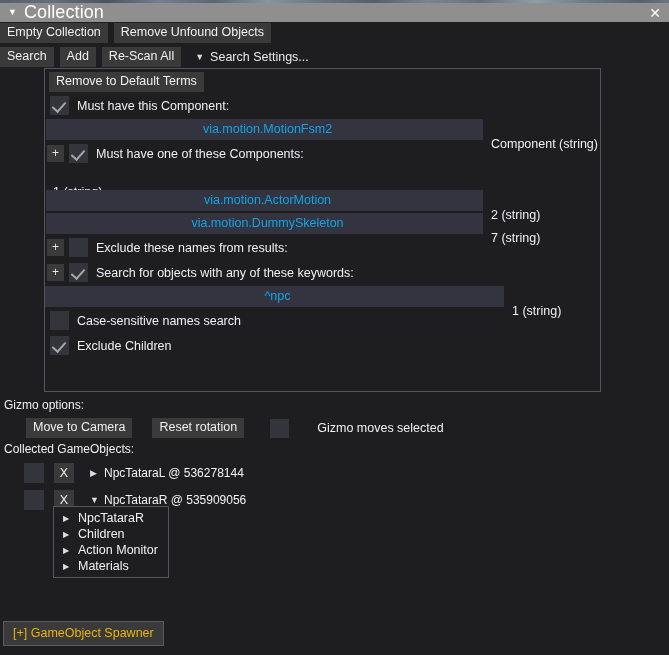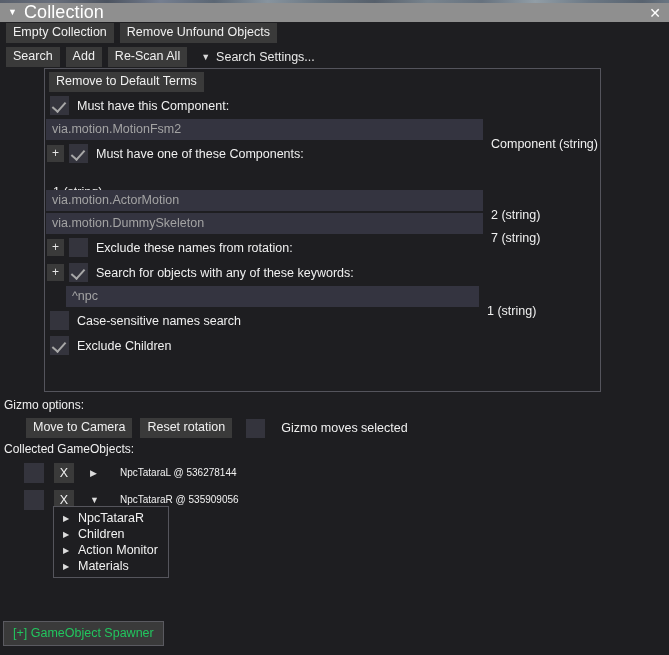"Empty Collection" .toolbar { padding-left: 6px -> 0 }
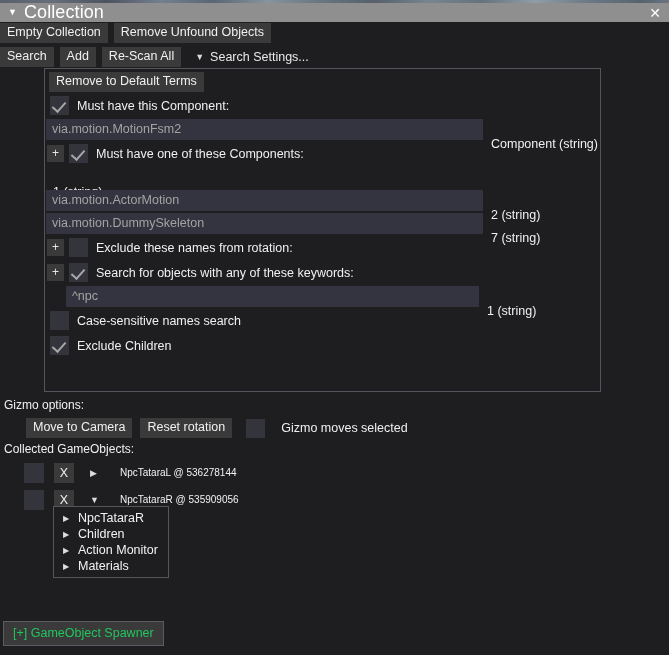"via.motion.MotionFsm2" .field { color: #a3a3a3 -> #0ea5e9; text-align: none -> center }
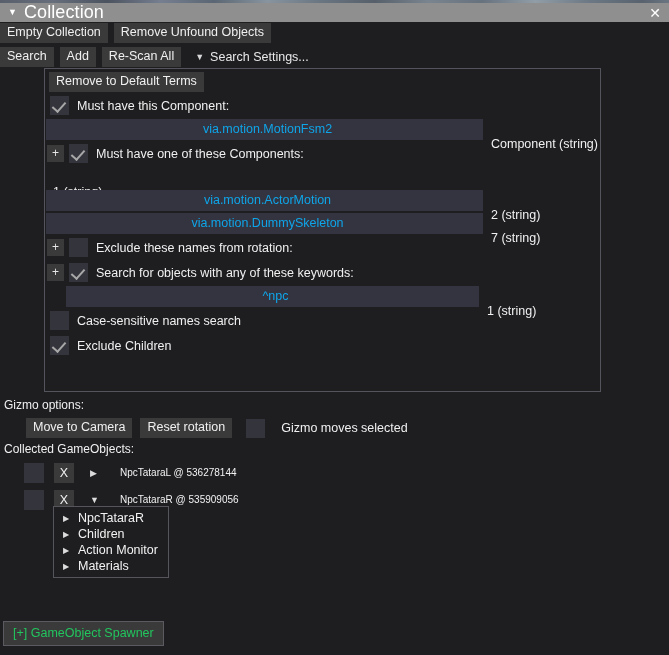"Exclude these names from rotation:" span.cb-label { text: rotation -> results }
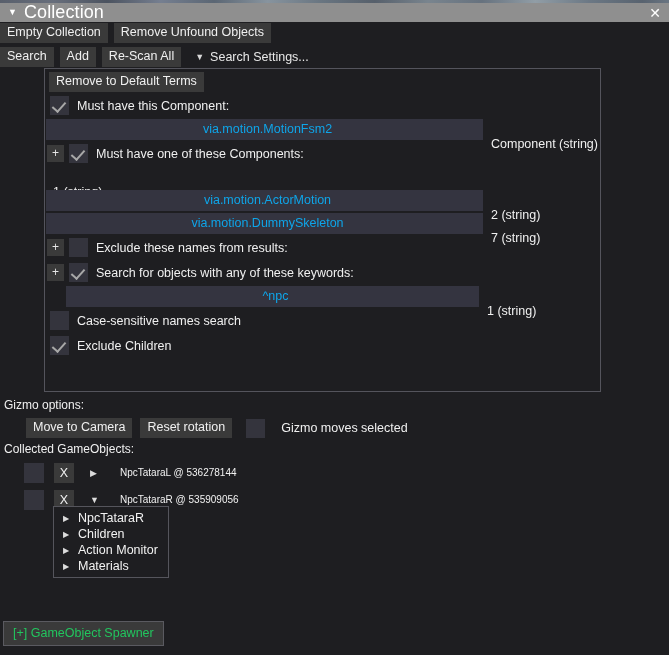"^npc" .field-indent { margin-left: 21px -> none; width: 413px -> 459px }
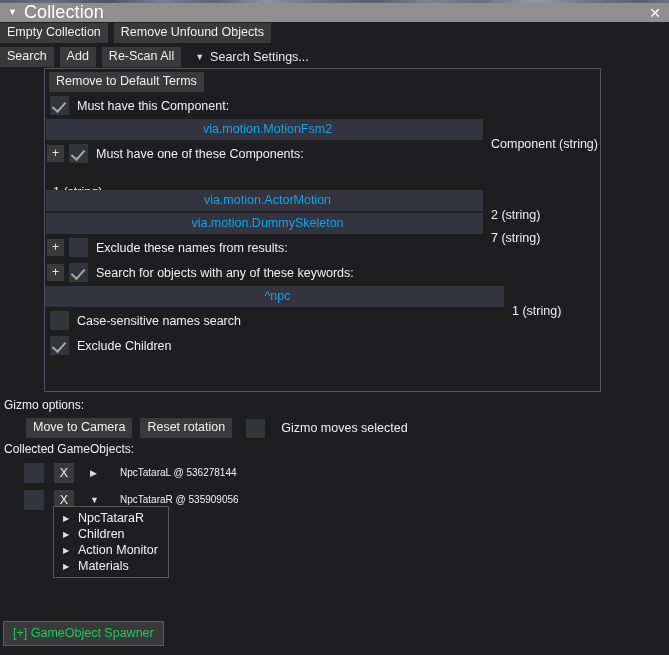"Move to Camera" .gizmo-row { gap: 8px -> 20px }
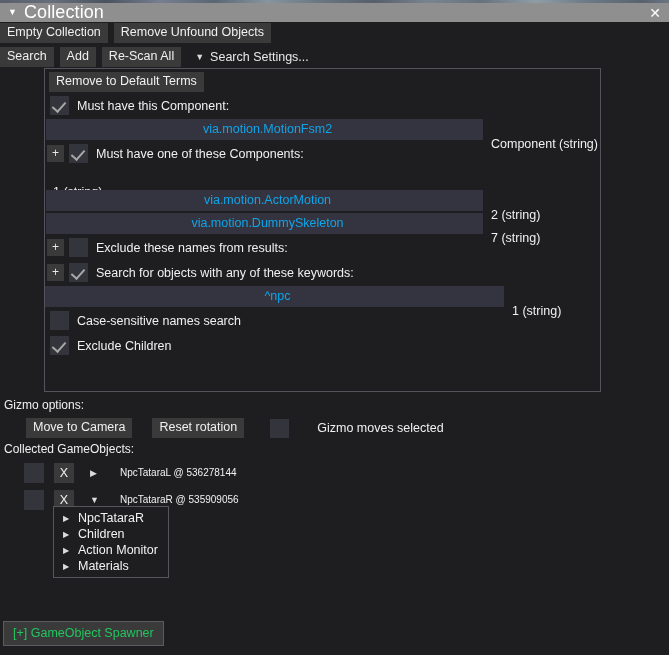"NpcTataraL @ 536278144" .obj-name { font-size: 10px -> 12px; margin-left: 20px -> 4px }
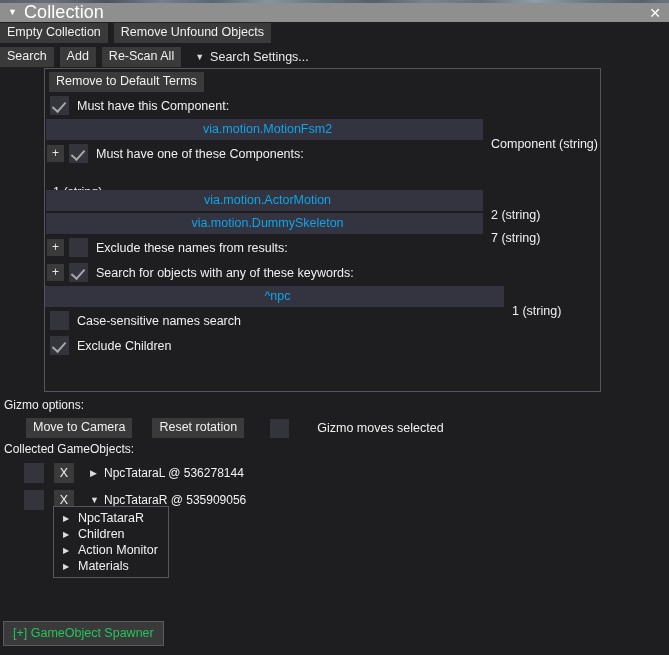"[+] GameObject Spawner" .spawner { color: #22c55e -> #eab308 }
